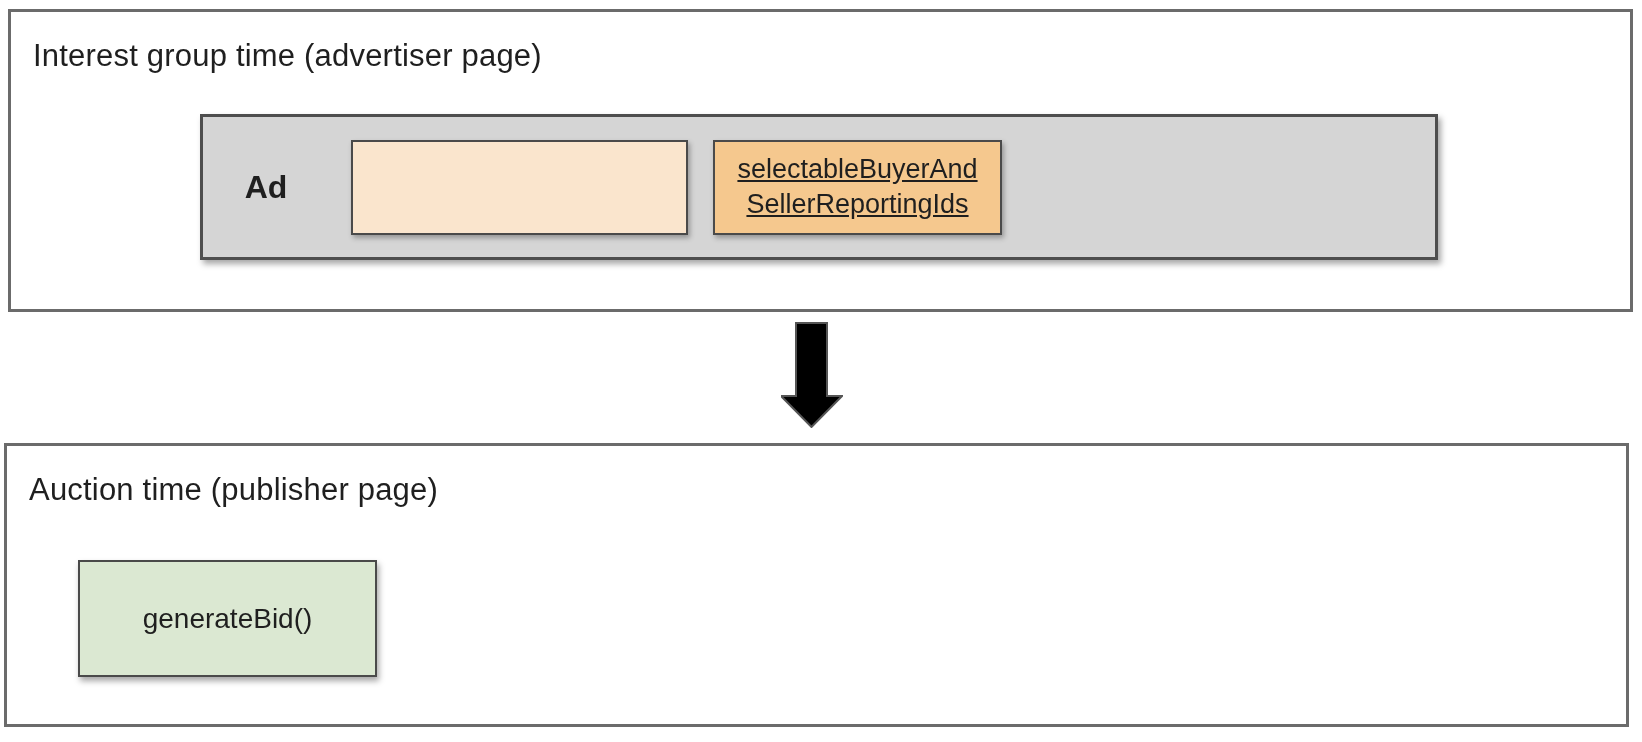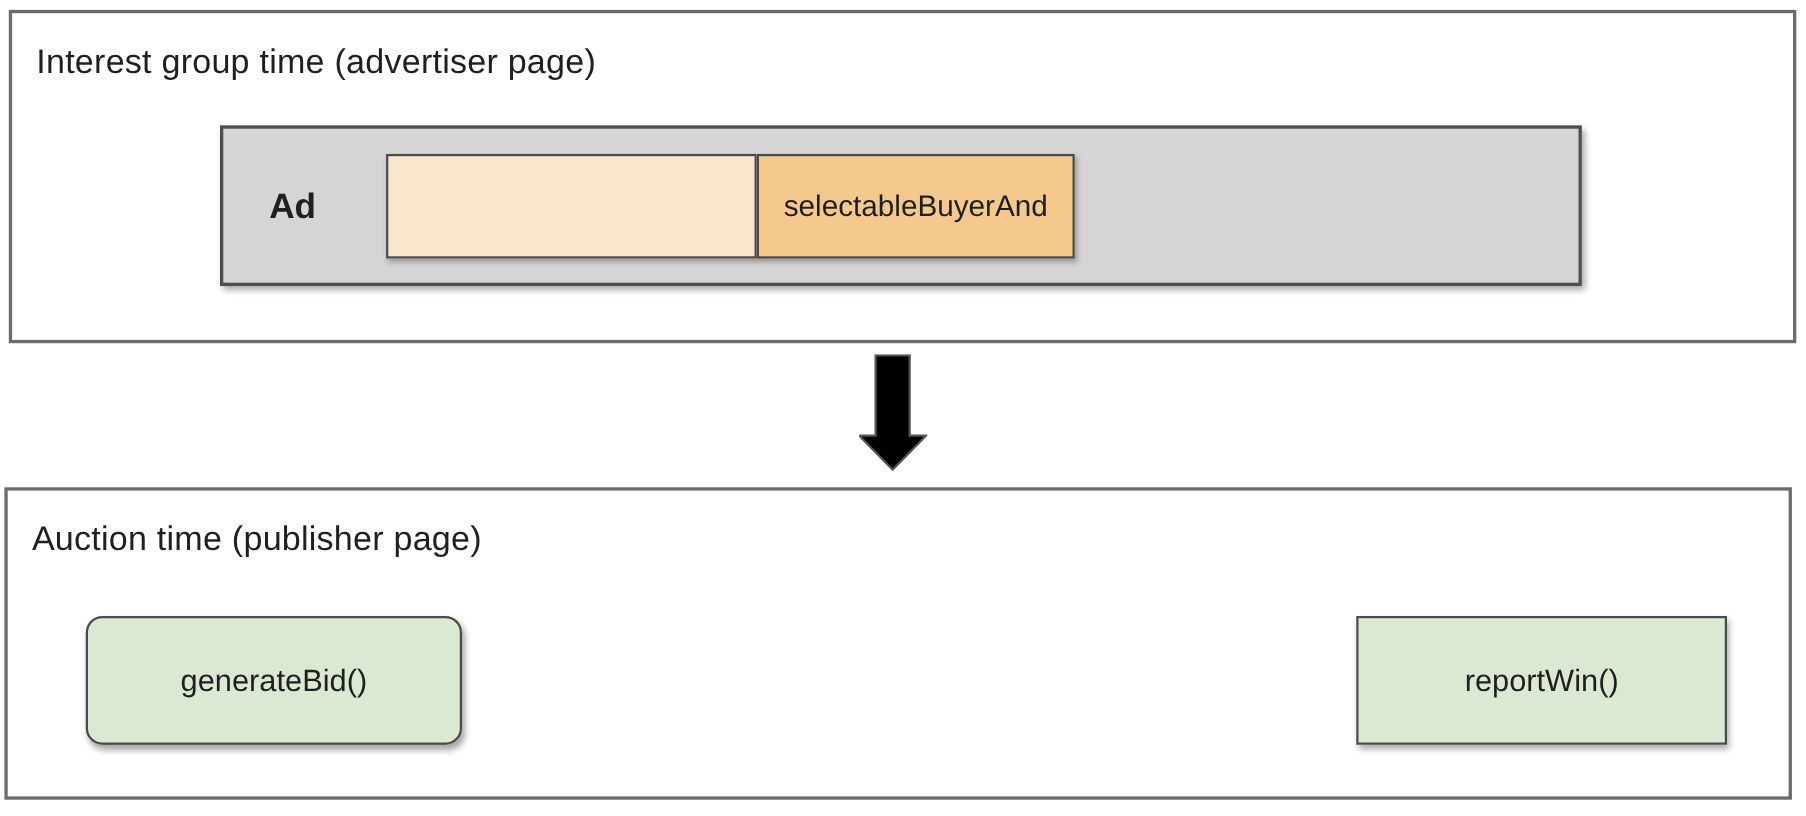"selectableBuyerAnd" #field-selectable-buyer-seller { margin-left: none -> 25px; text-decoration: none -> underline }
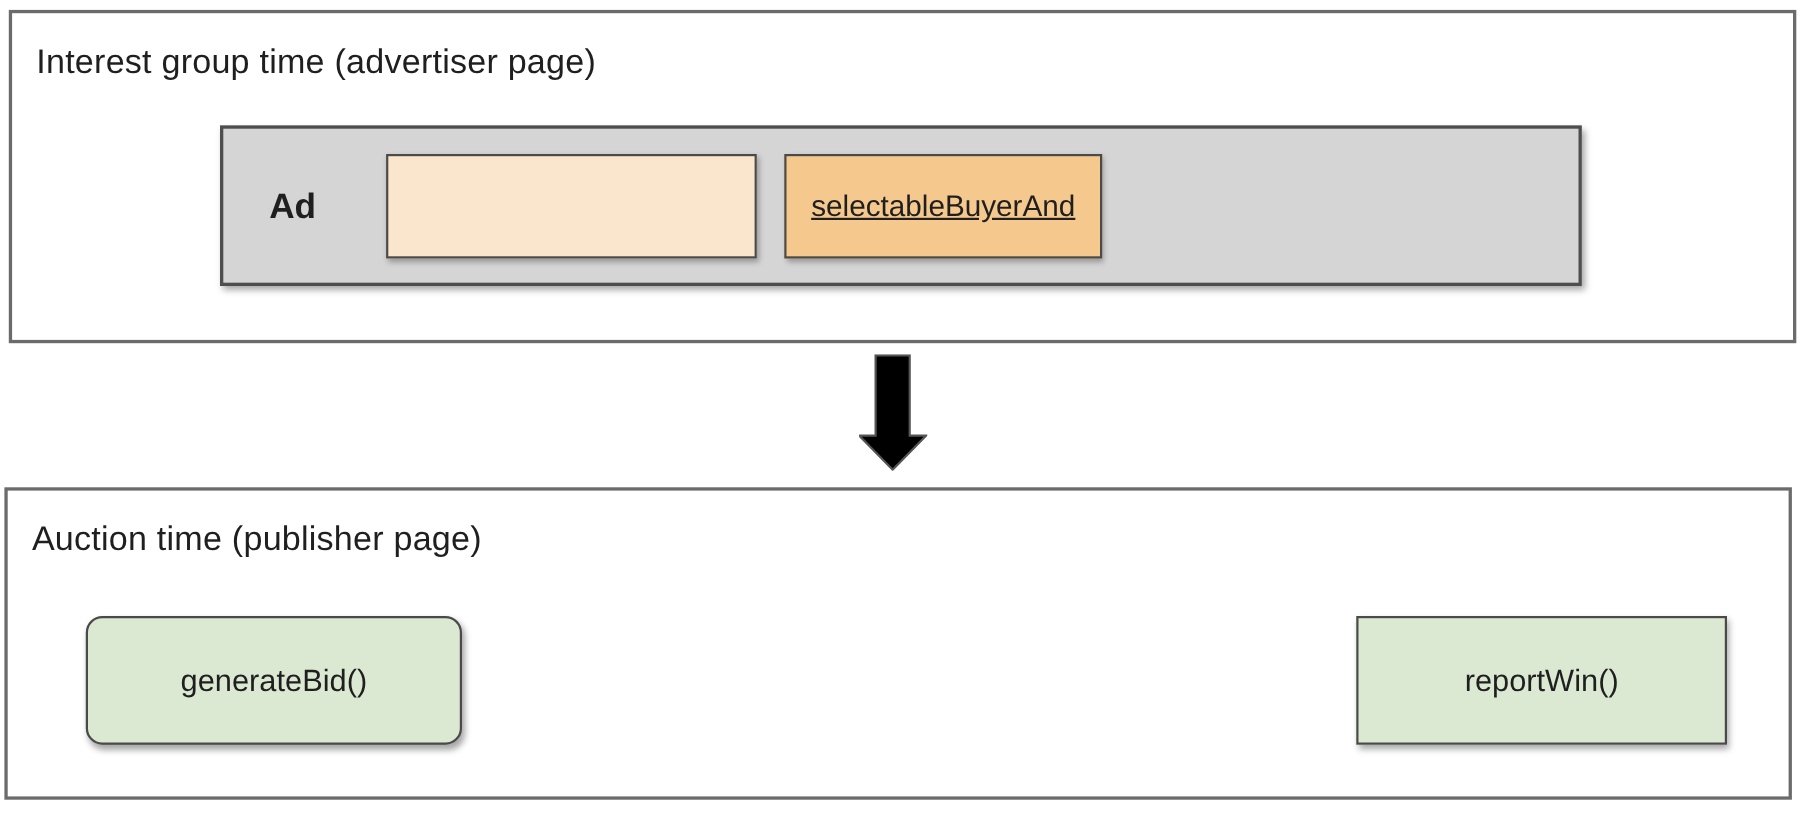"SellerReportingIds" span { html: none -> <span>SellerReportingIds</span> }
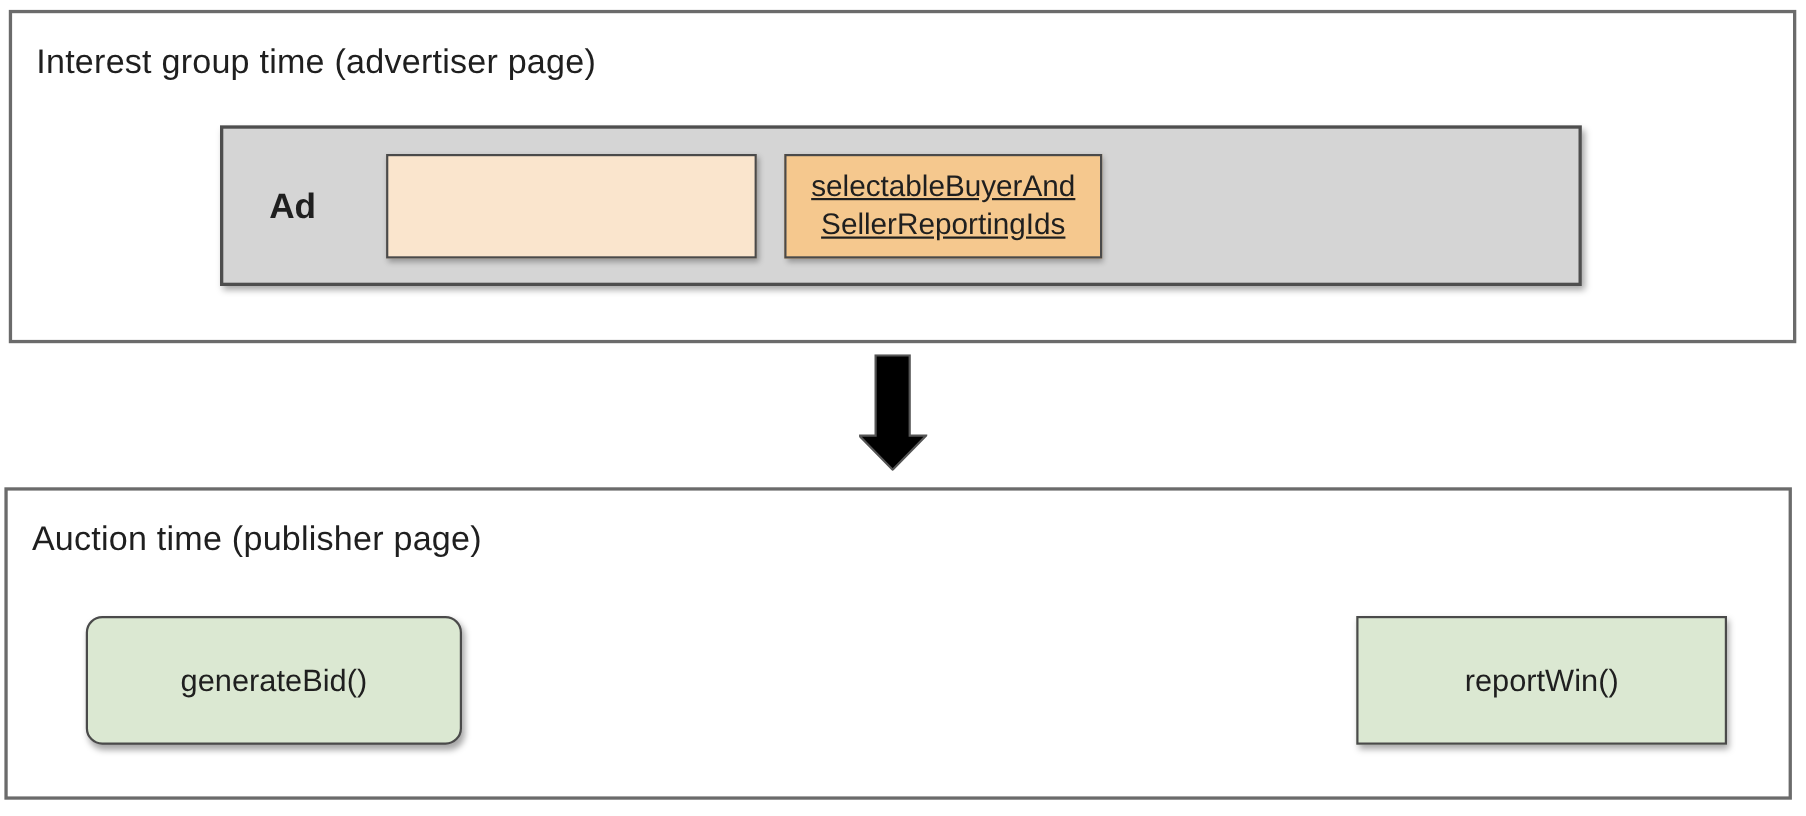"generateBid()" #fn-generate-bid { border-radius: 15px -> none; width: 342px -> 299px }
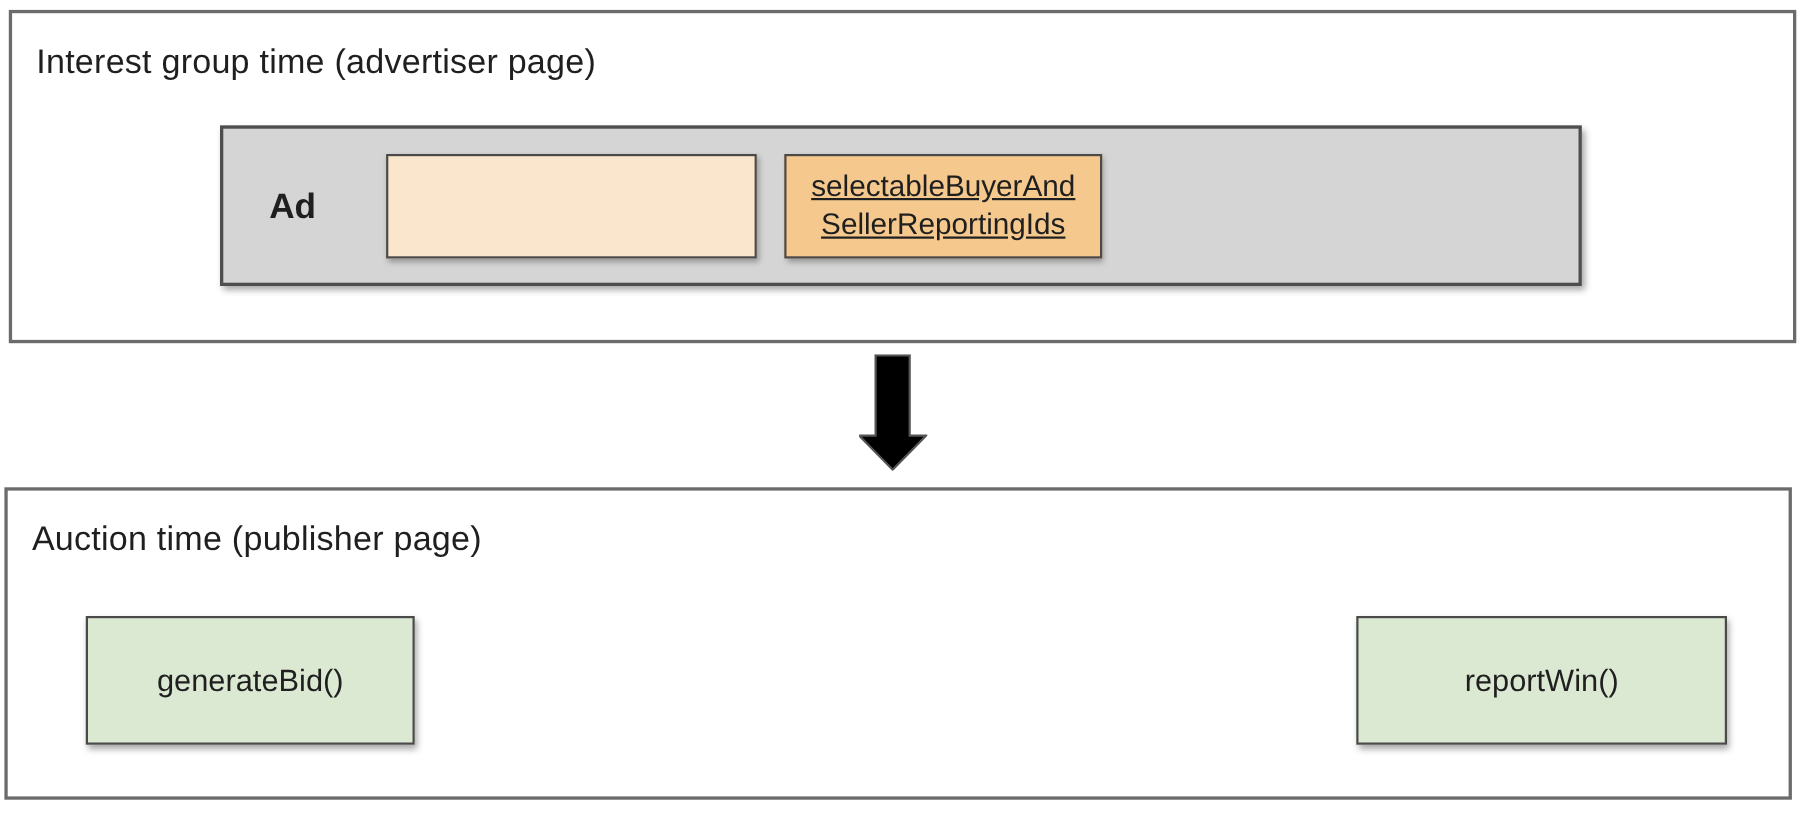"reportWin()" div.fn-box { html: <div> <span>reportWin()</span> </div> -> none }
